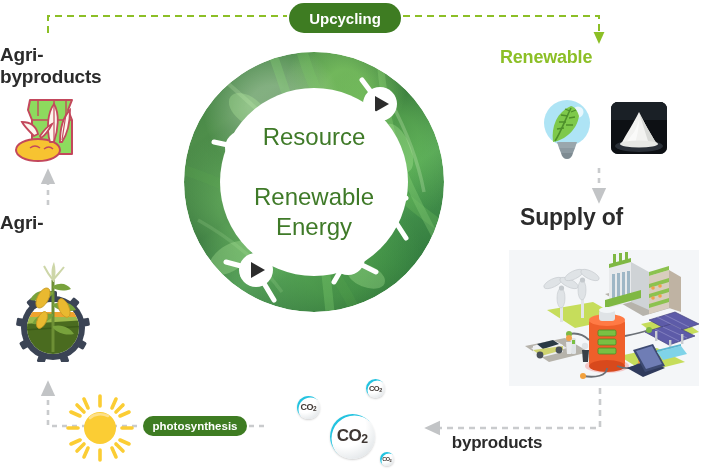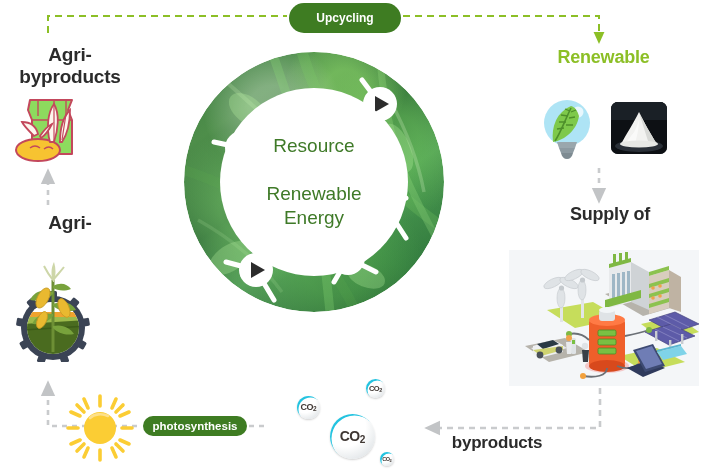"Upcycling" .pill-upcycling { font-size: 12px -> 15px }
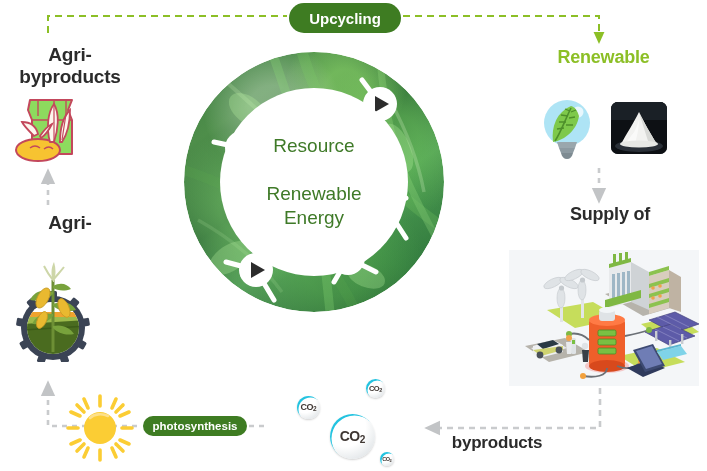"Agri-" .lbl { text-align: center -> none }
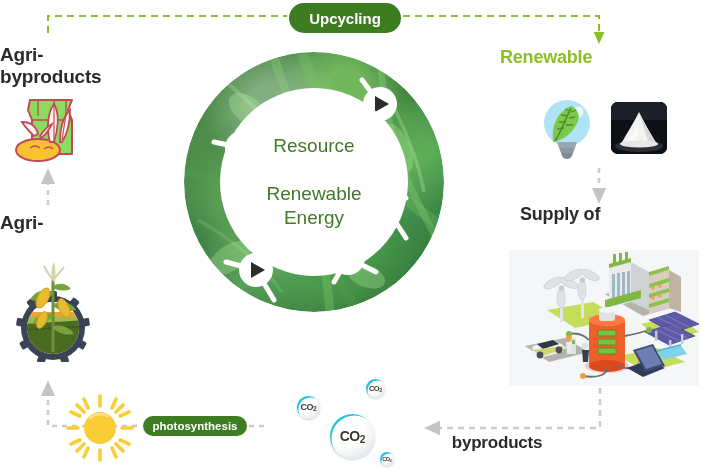"Resource" #ring-center p { font-size: 19px -> 24px }
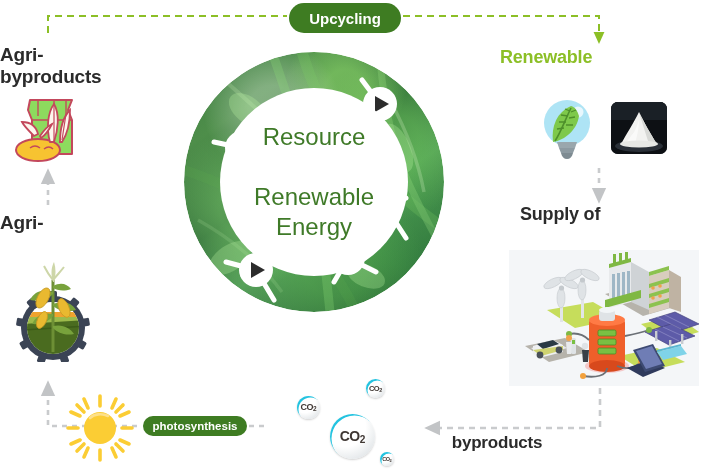"Supply of" .lbl-supply { font-size: 18px -> 23px }
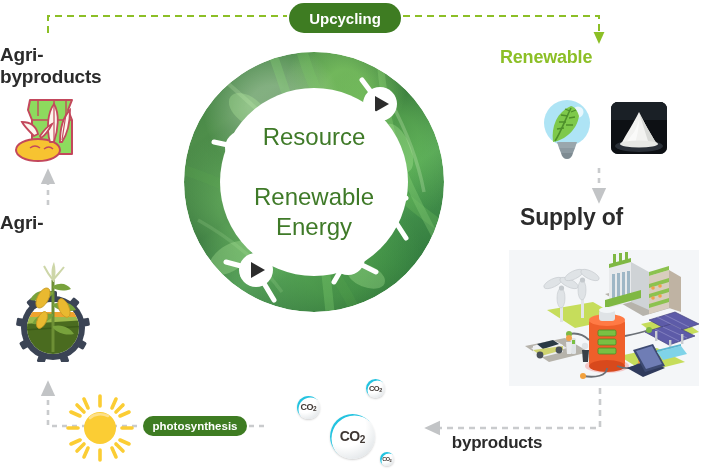"CO2" div.co2 { font-size: 14px -> 17px }
